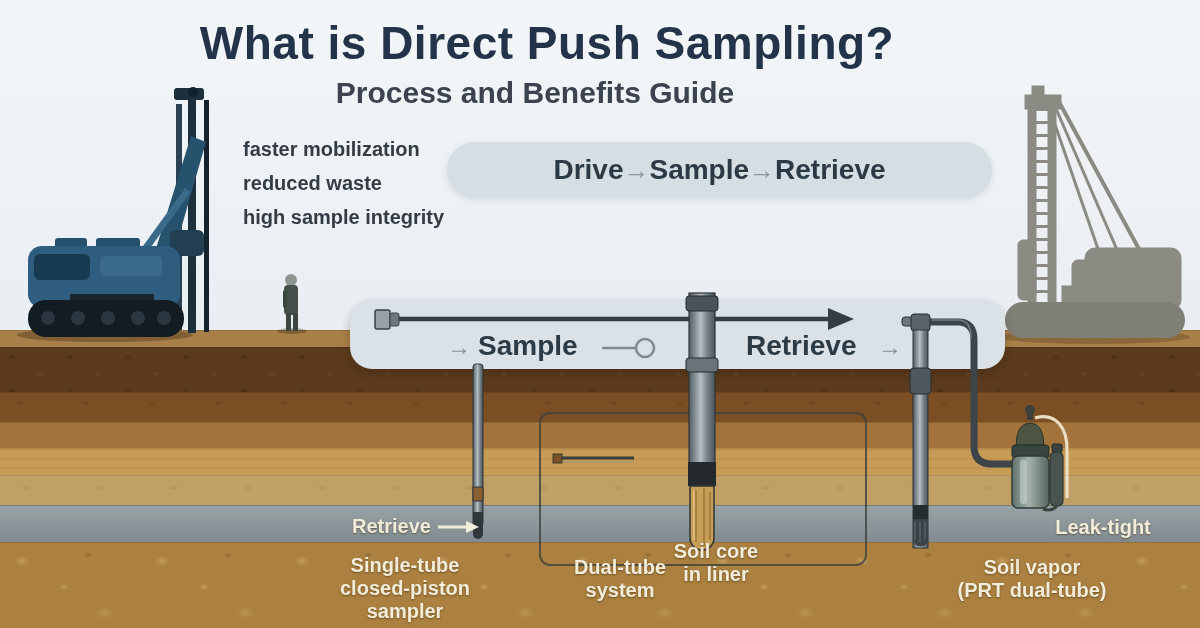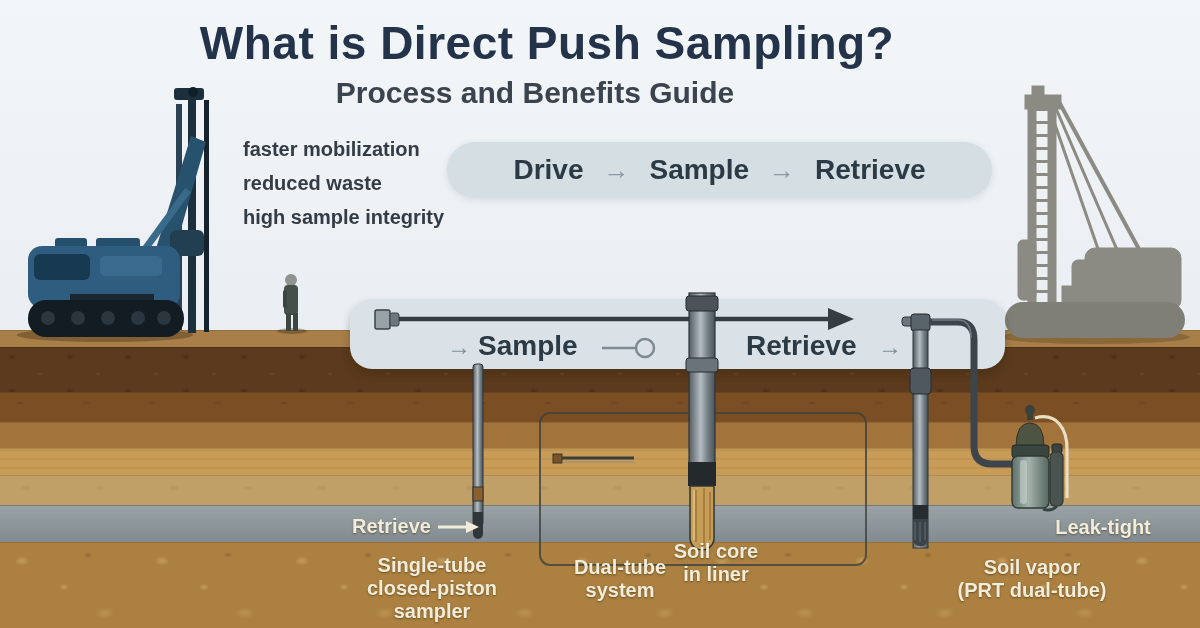"Drive" .pill { gap: 20px -> none }
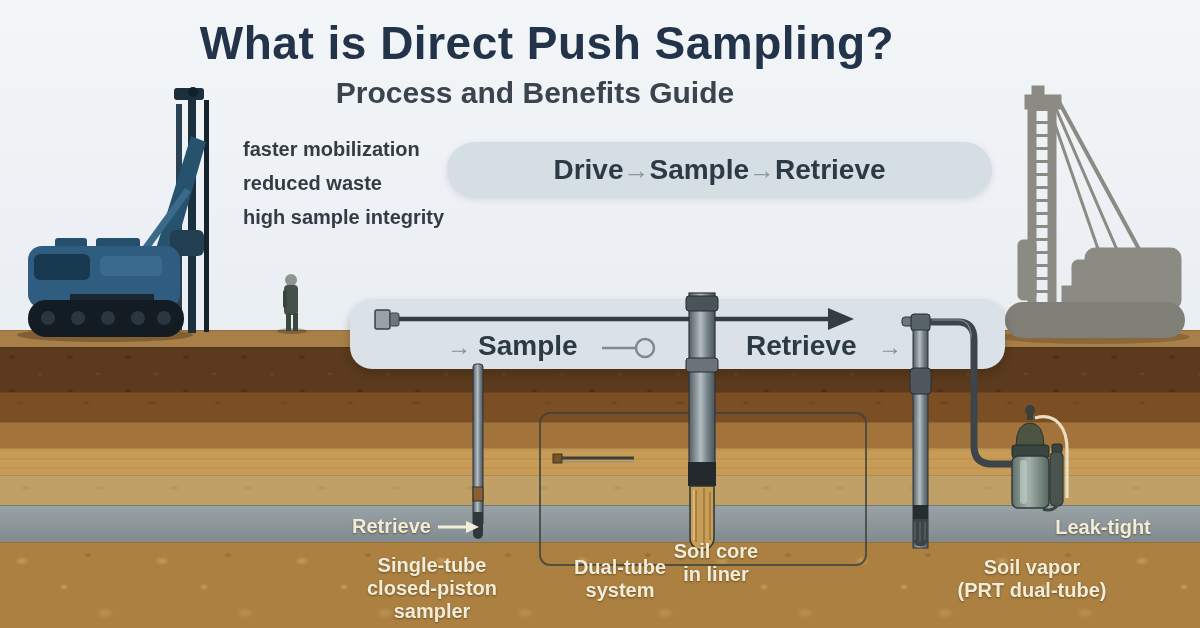"Single-tube" div.lab { left: 432px -> 405px }
